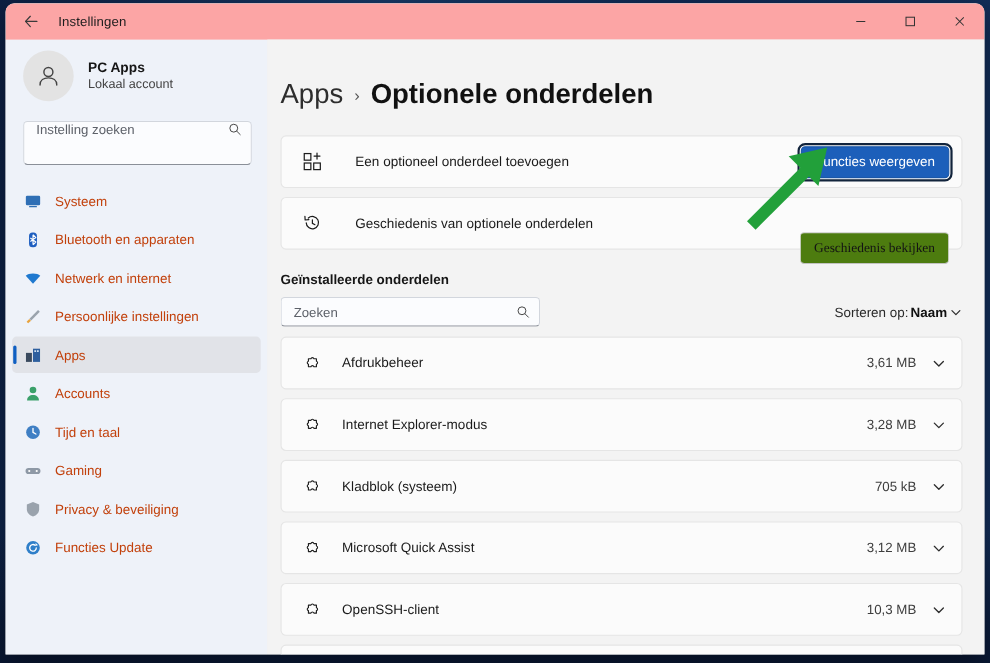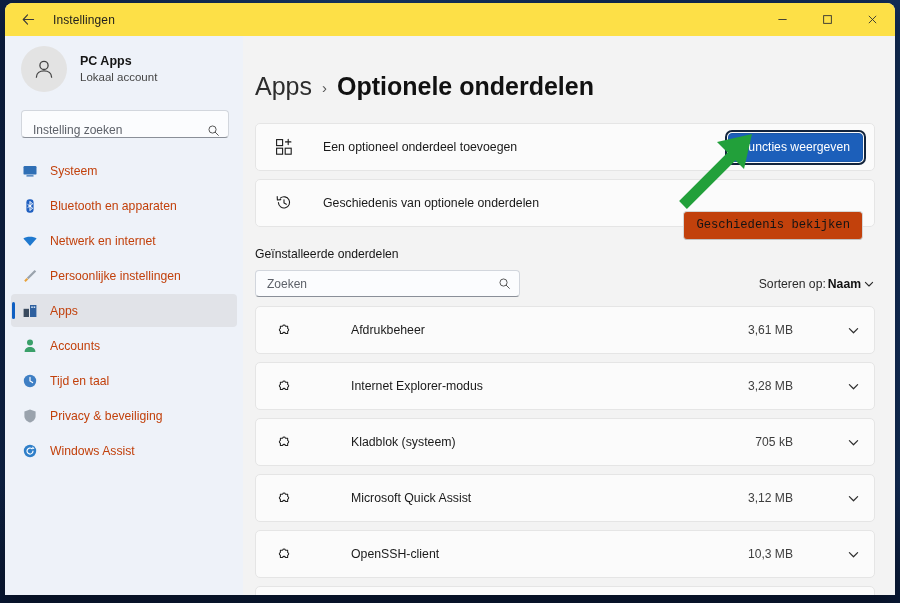"Instellingen" .titlebar { background: #fde047 -> #fca5a5 }
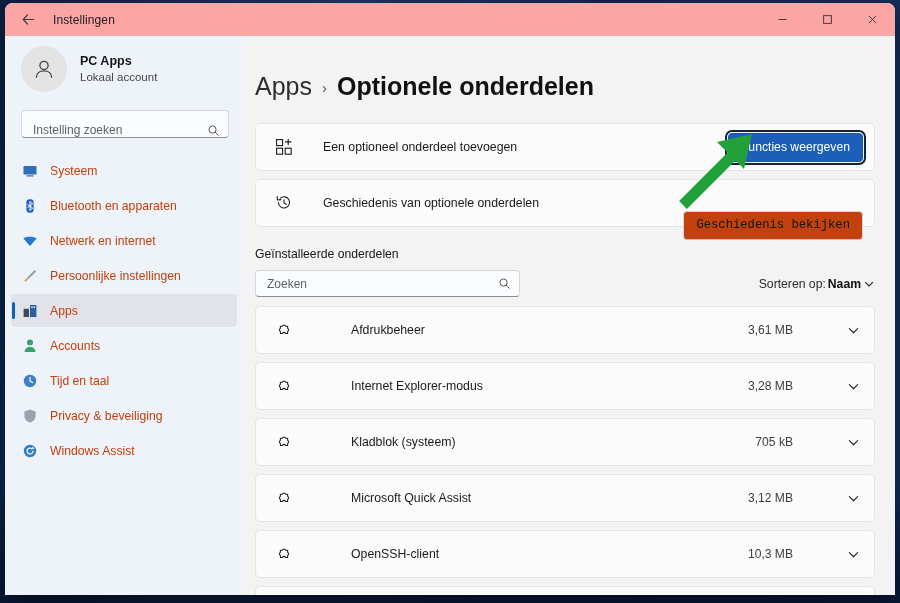"Instelling zoeken" .search-wrap { align-items: flex-end -> flex-start; height: 28px -> 40px }
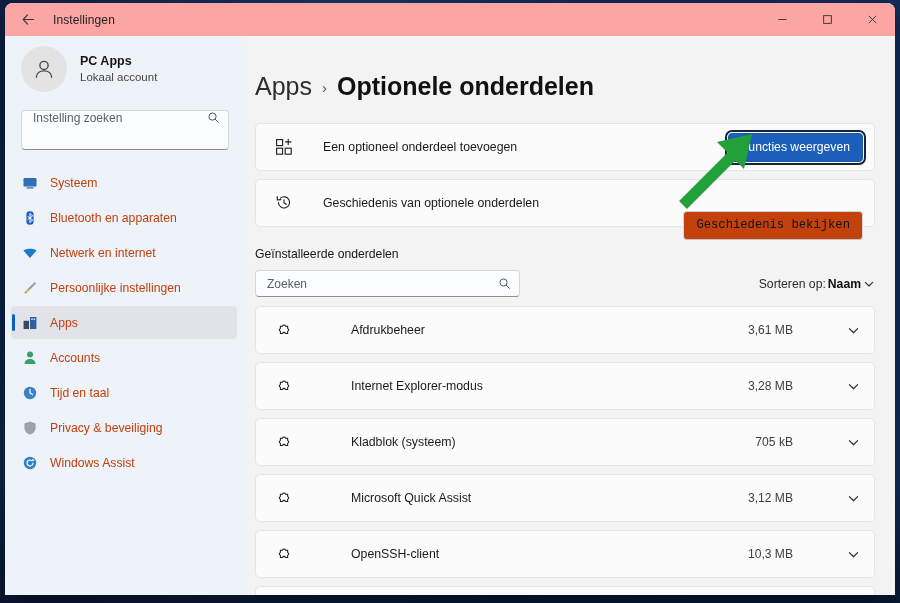"Geschiedenis bekijken" .btn-secondary { background: #c2410c -> #4d7c0f; font-family: Liberation Mono, monospace -> Liberation Serif, serif }
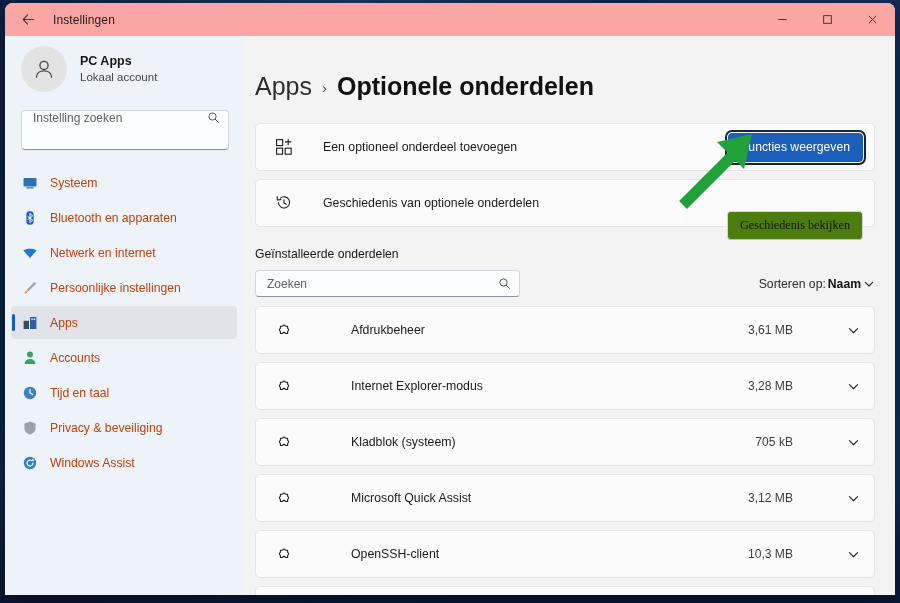"Geïnstalleerde onderdelen" .section-title { font-weight: normal -> bold }
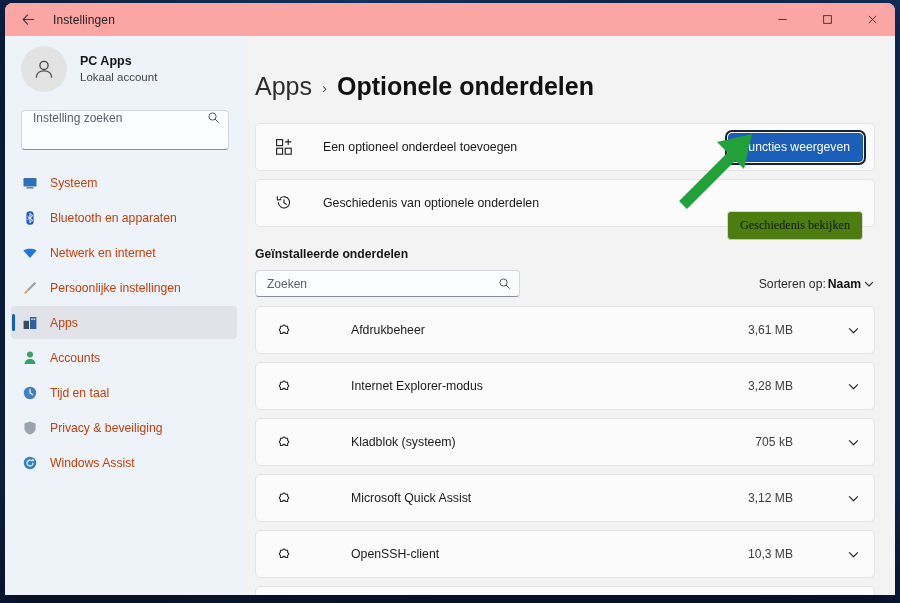"Zoeken" .list-search { width: 265px -> 236px }
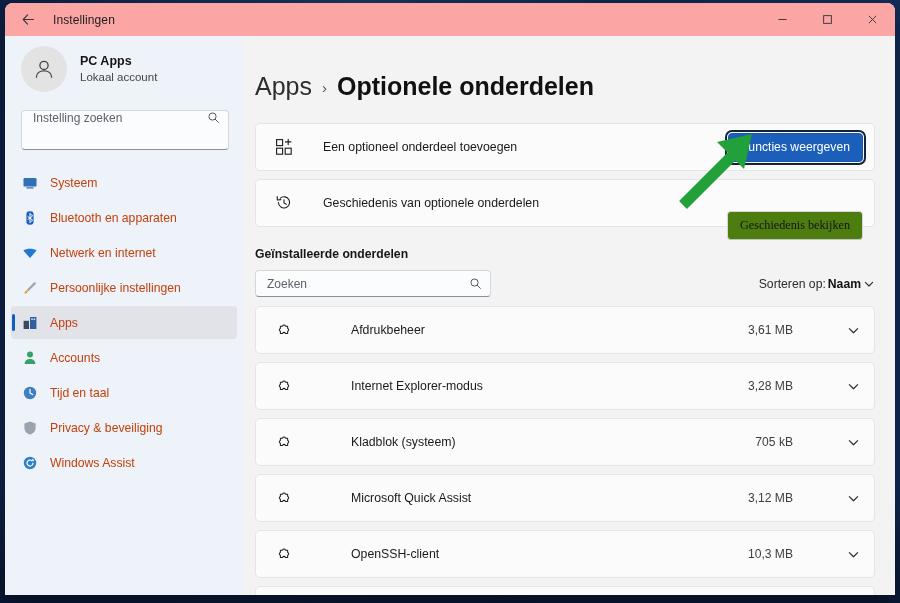"Afdrukbeheer" .row { gap: 40px -> none }
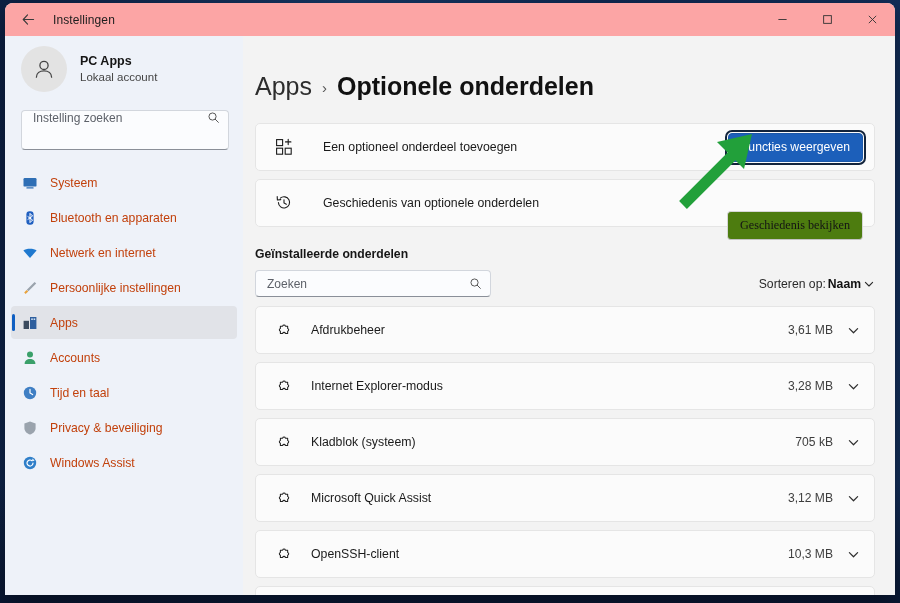"Gaming" div.nav-item { html: none -> <div> <span> <svg> <rect></rect> <circle></circle> <circle></circle> </svg> </span> <span>Gaming</span> </div> }
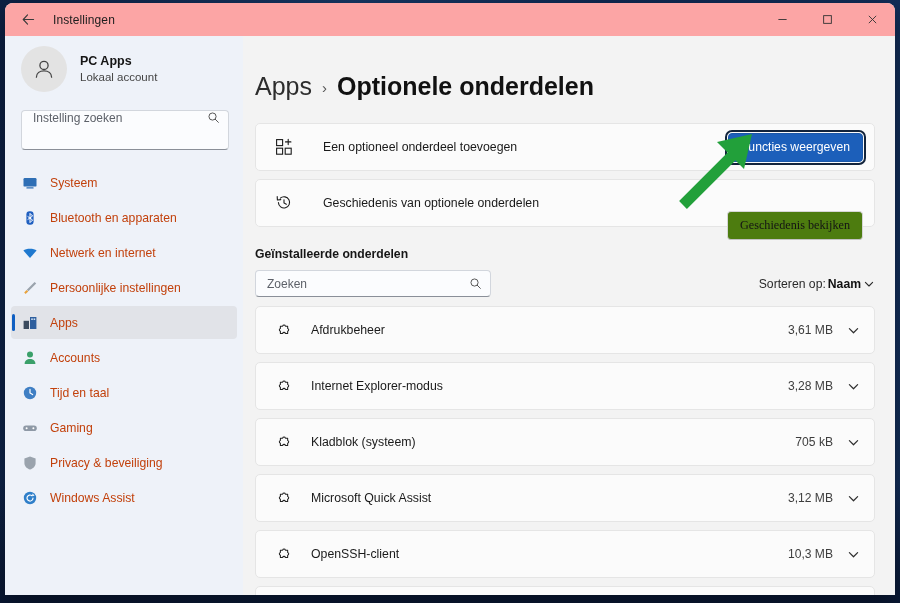"Windows Assist" span.nav-label { text: Windows Assist -> Functies Update }
